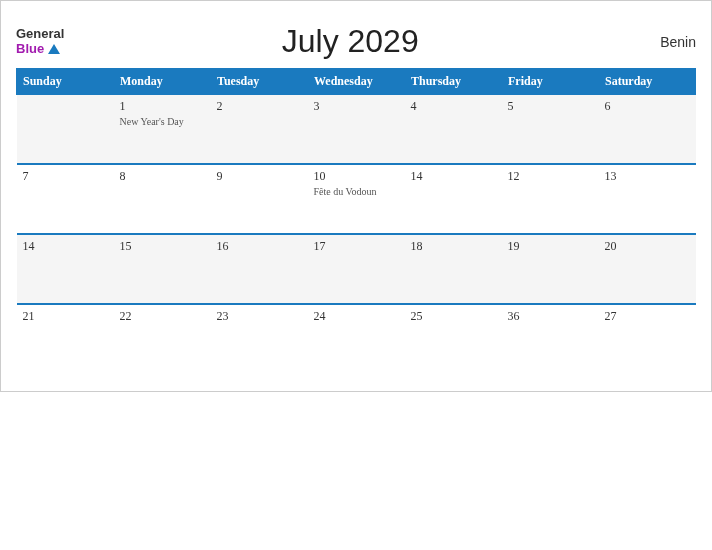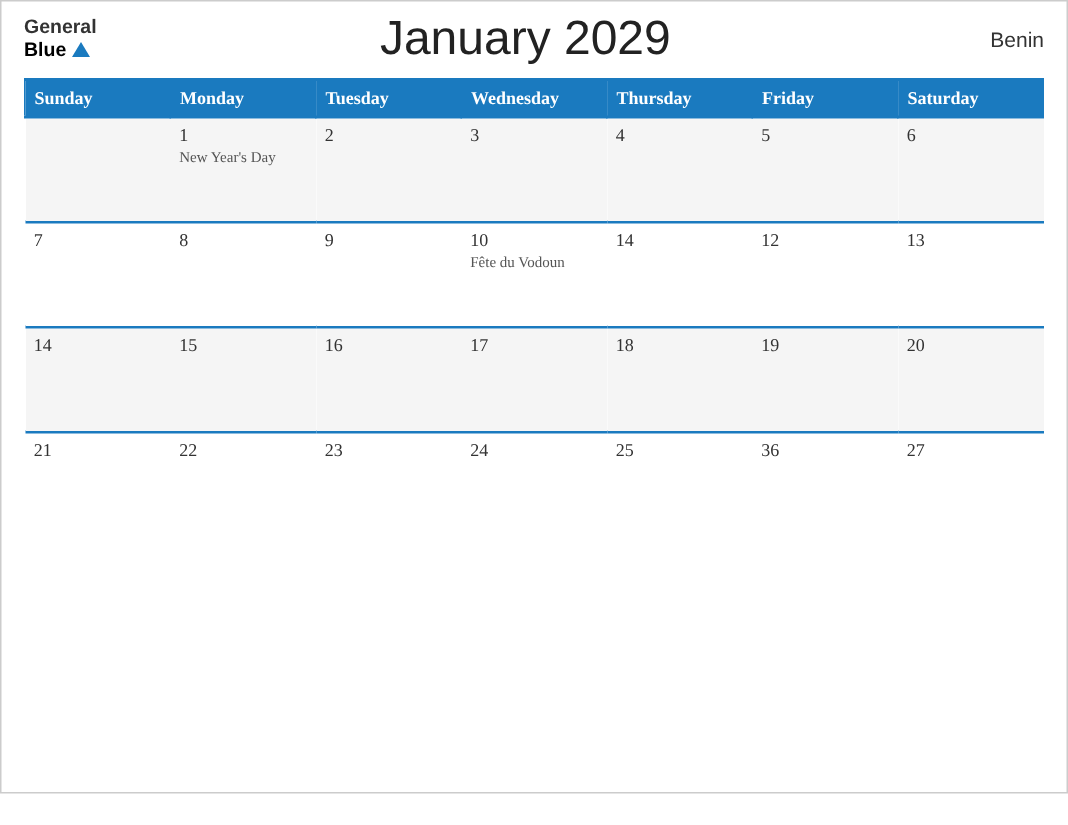"General" .calendar-container { height: 529px -> 392px; padding: 6px 15px 10px 15px -> 22px 15px 10px 15px }
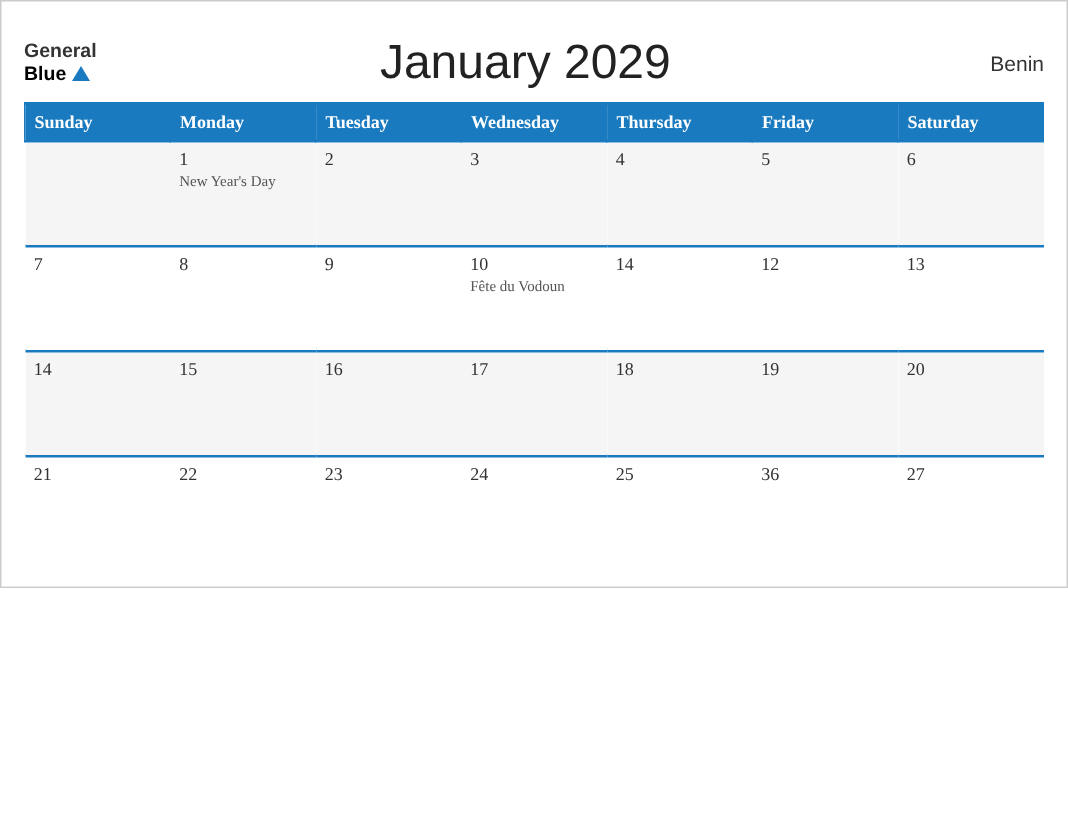"Blue" .logo-blue { color: #000000 -> #a21caf }
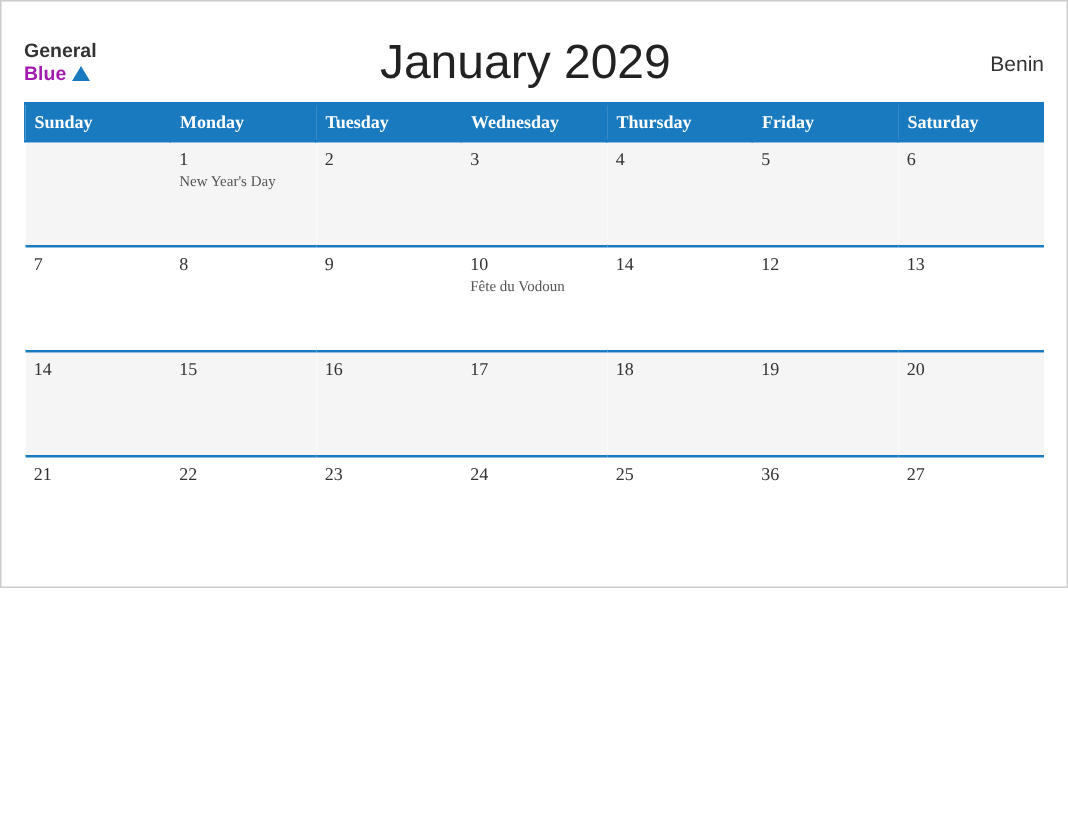"January 2029" h1.month-title { text: January -> July }
